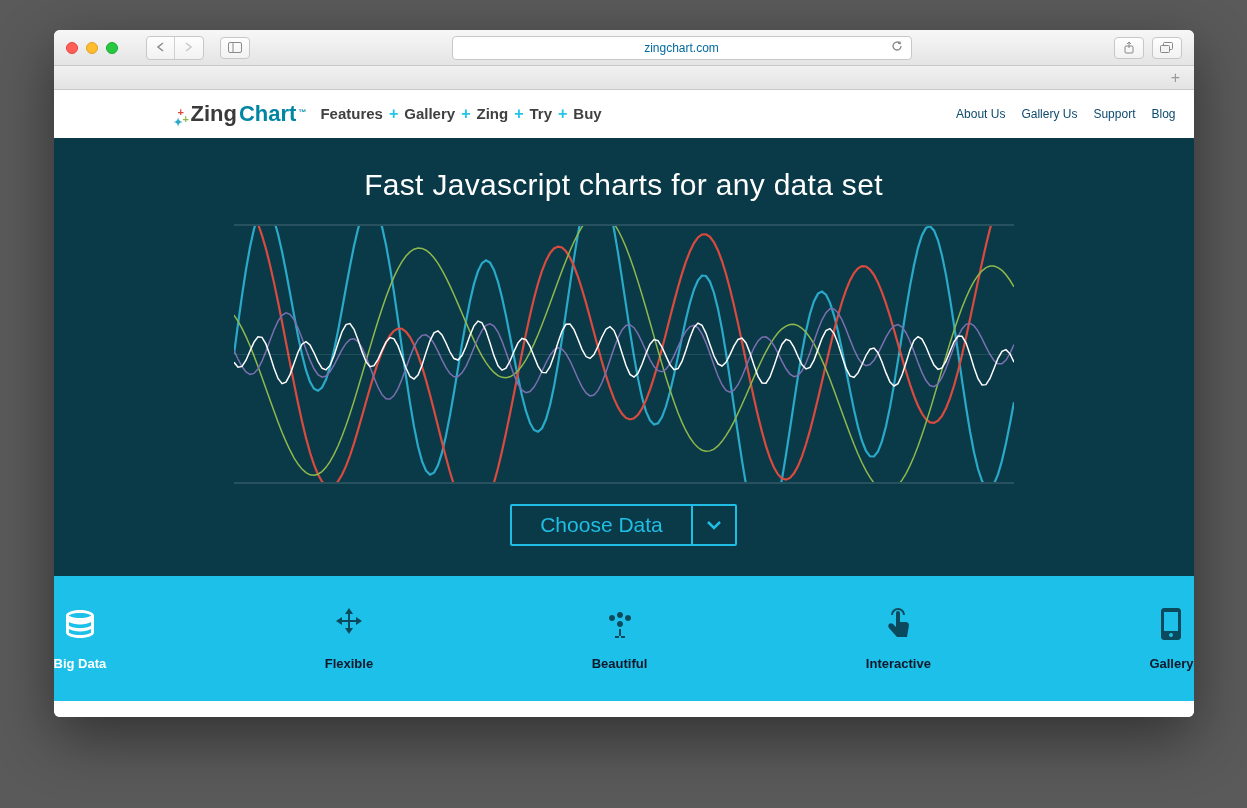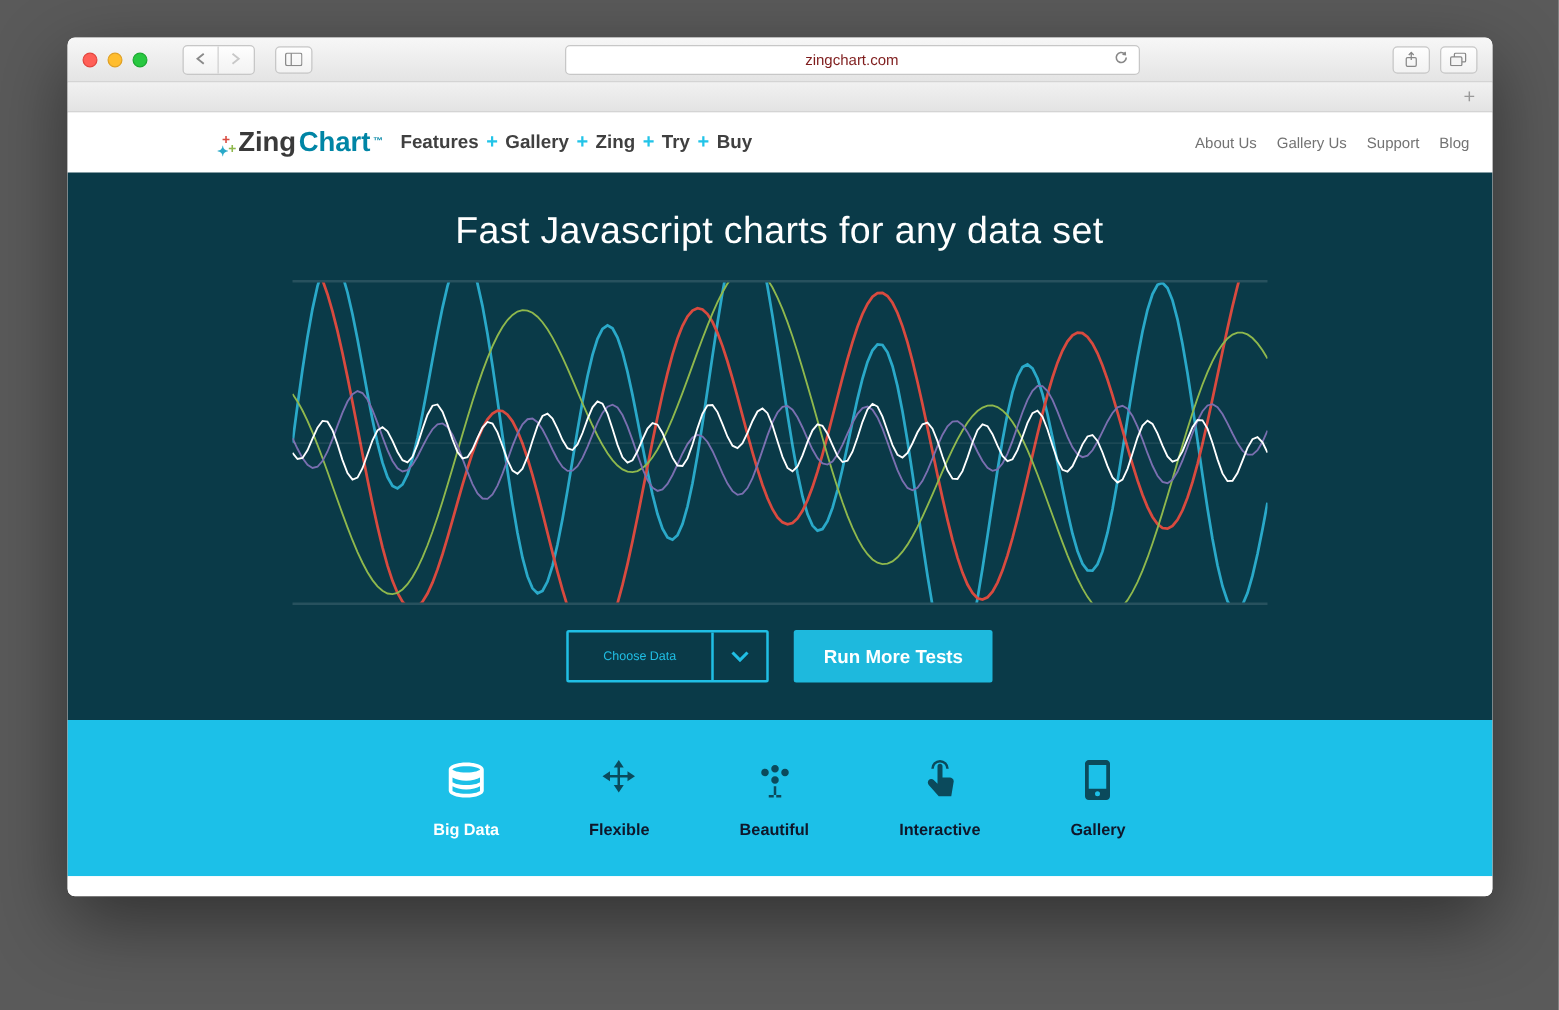"zingchart.com" .addr { color: #7f1d1d -> #0369a1 }
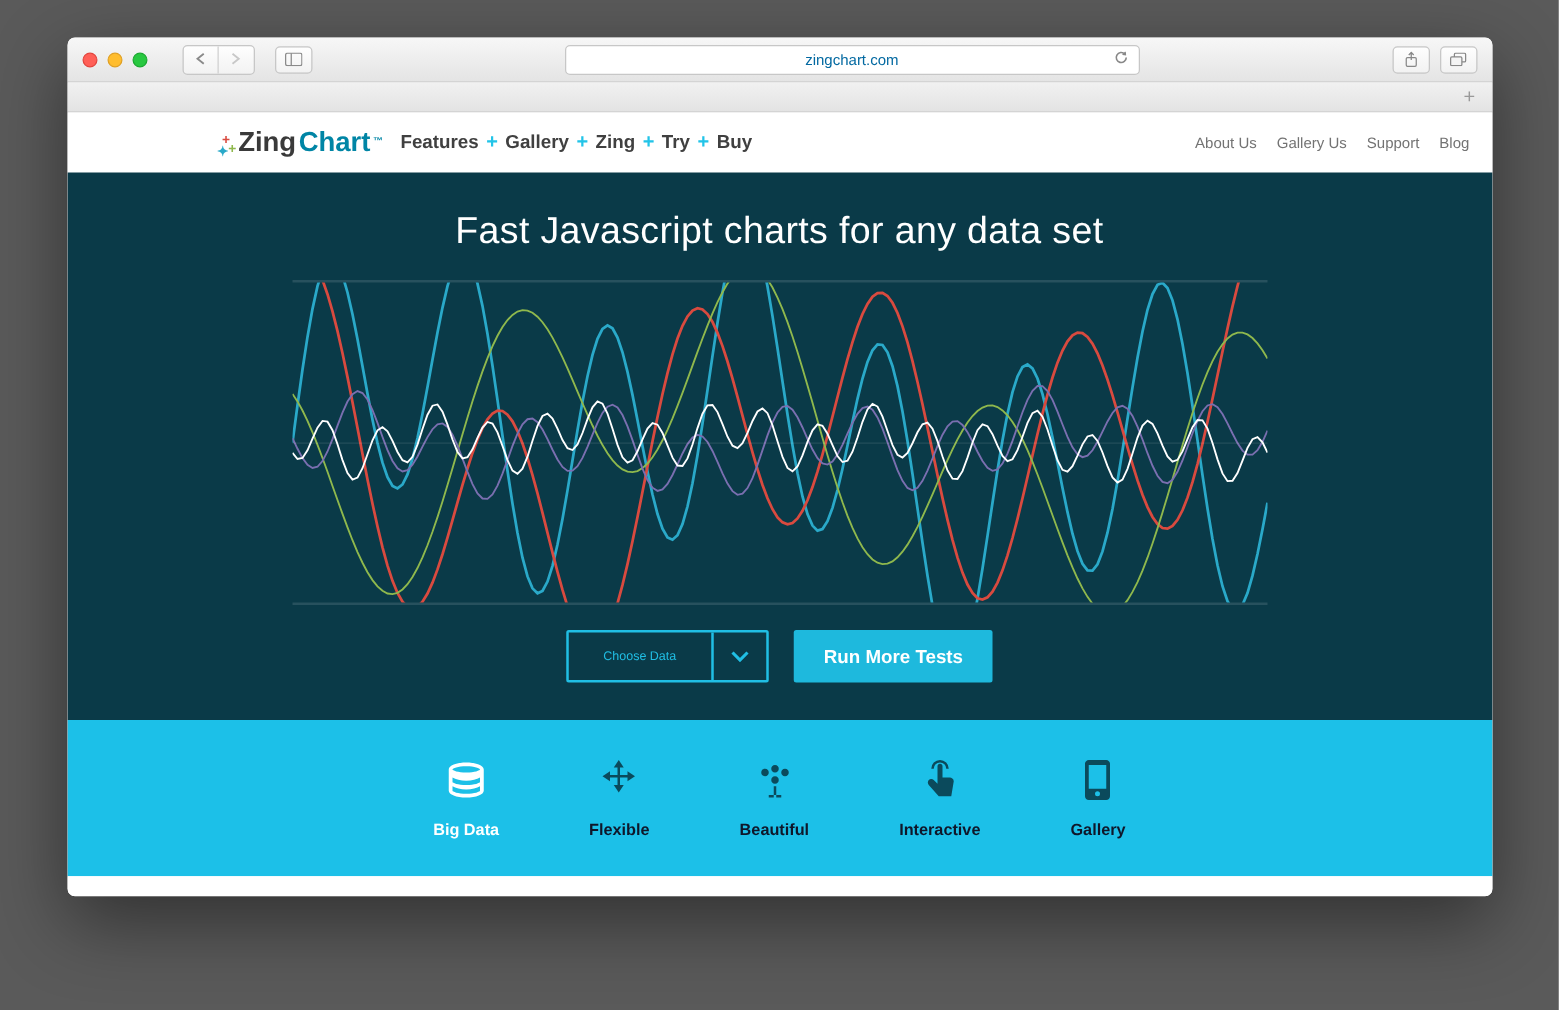"About Us" .subnav a { color: #737373 -> #0c4a6e }
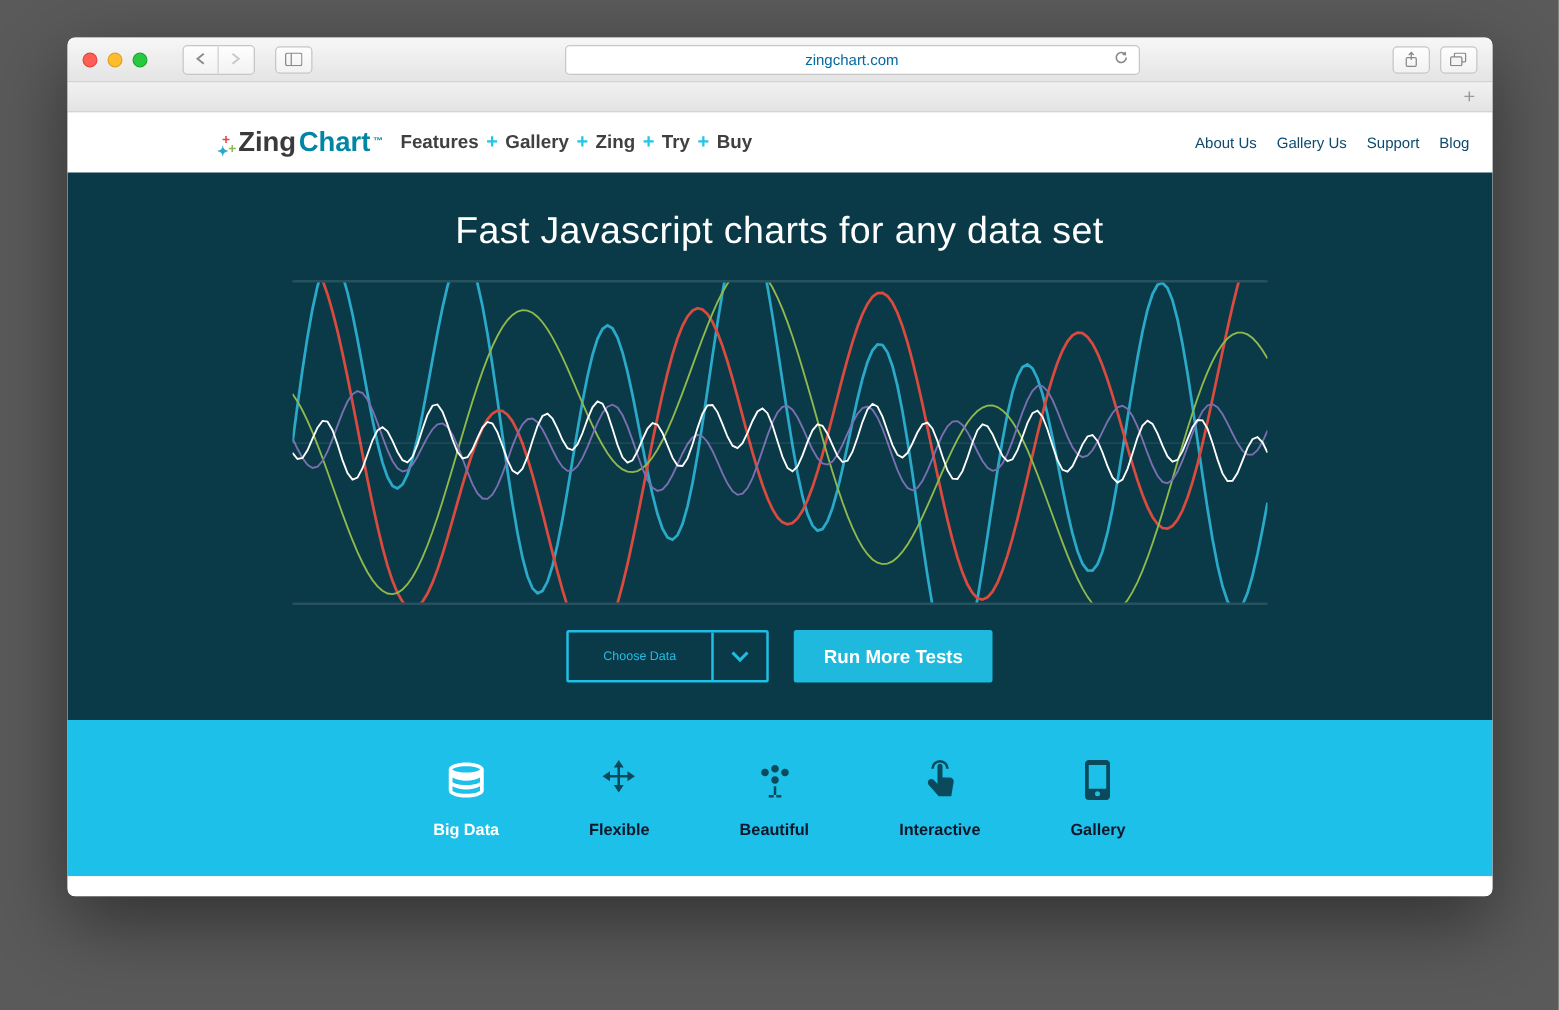"Choose Data" .choose .label { font-size: 10px -> 21px }
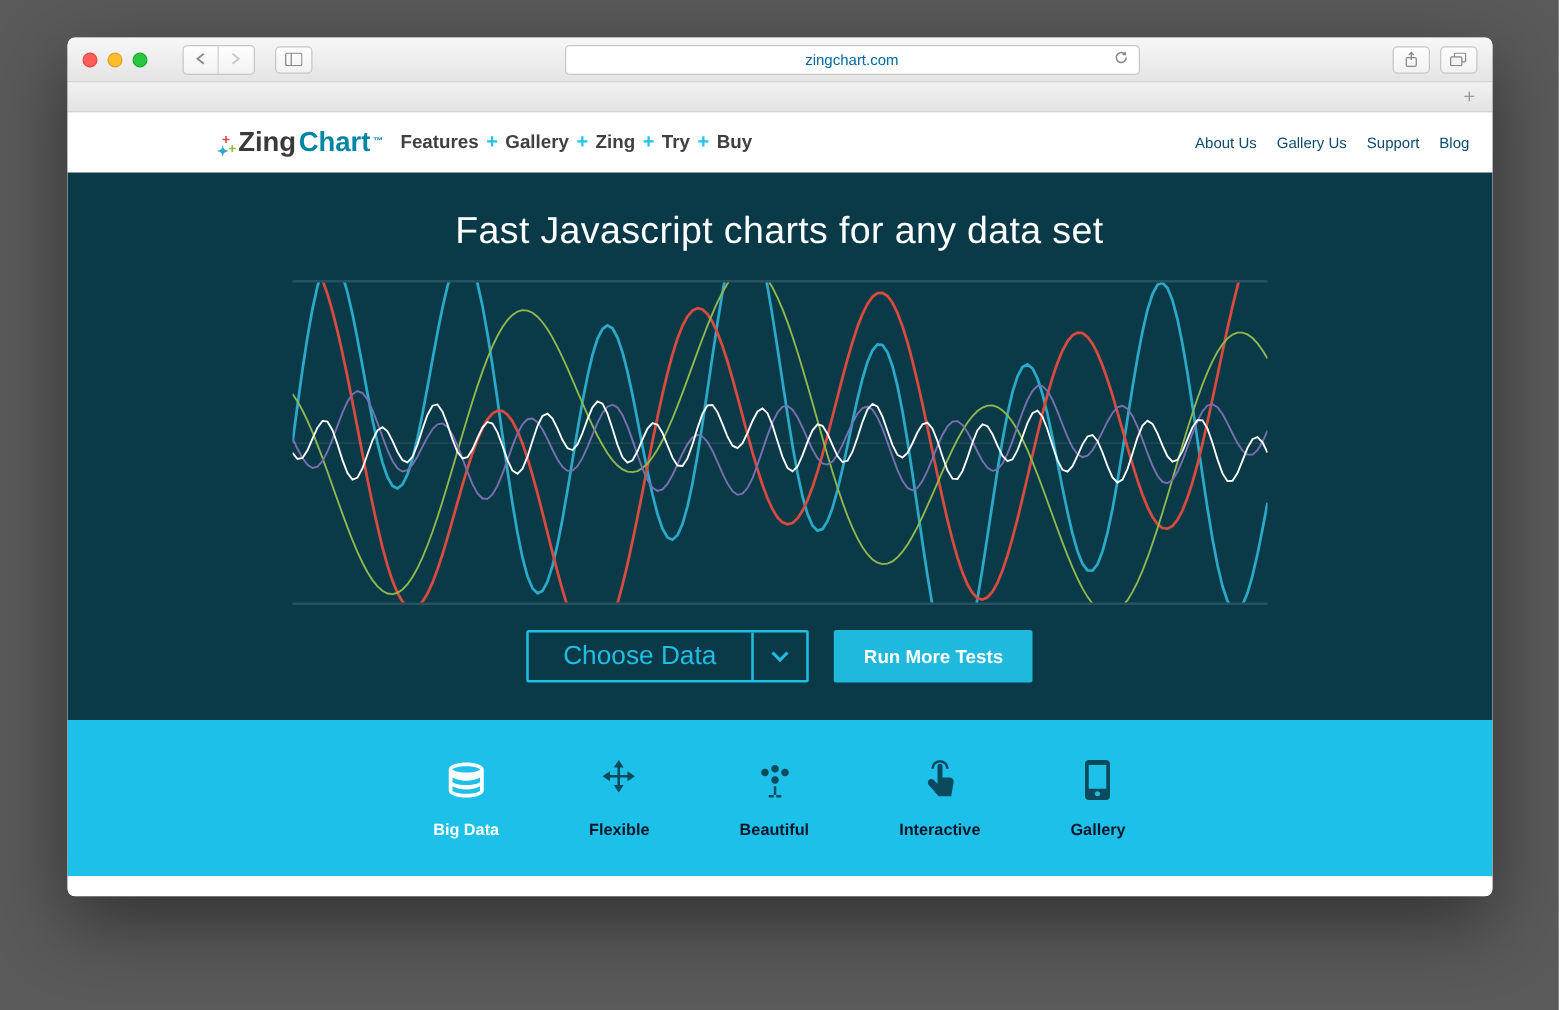"Run More Tests" button.runbtn { html: <button>Run More Tests</button> -> none }
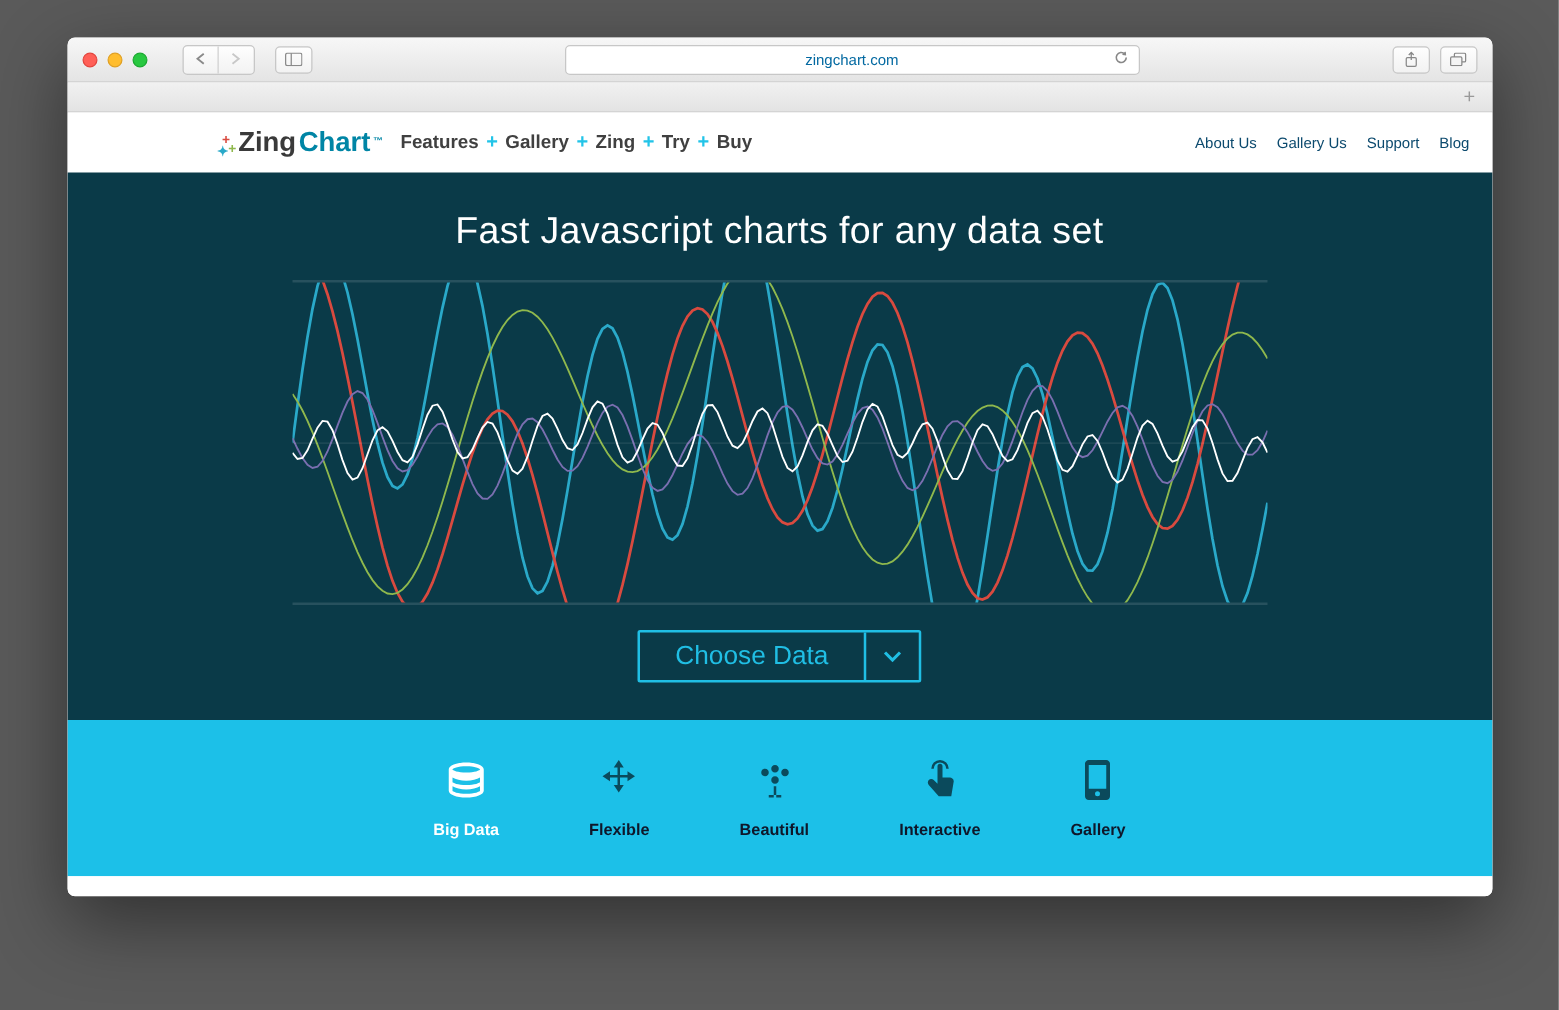"Big Data" .features { justify-content: center -> space-between }
